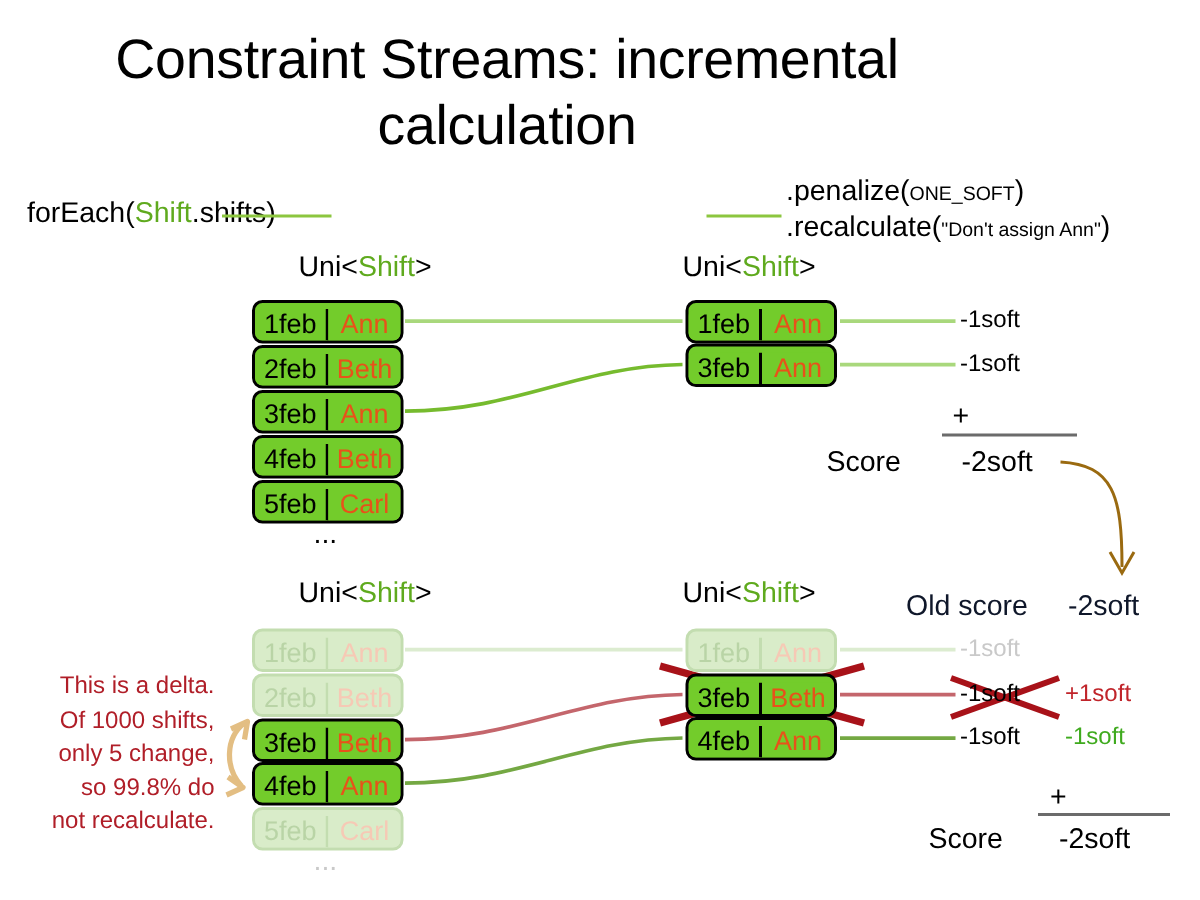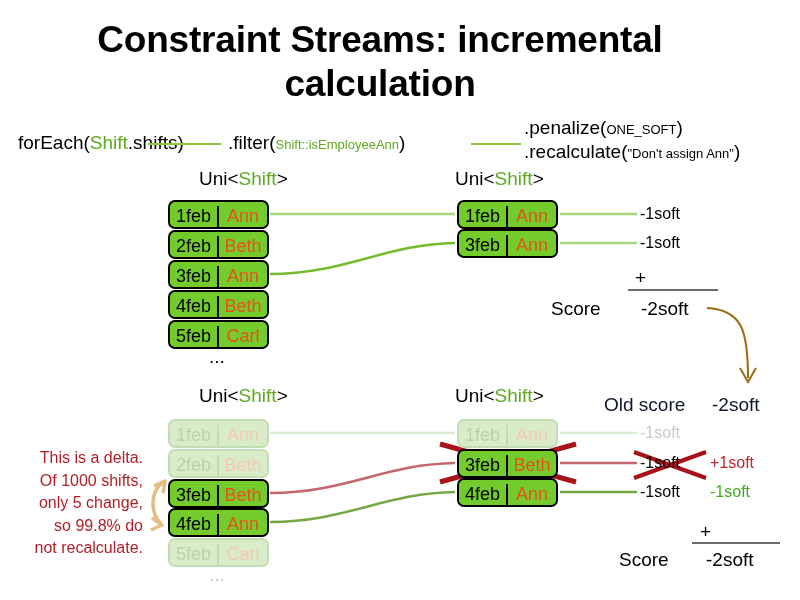"Constraint Streams: incremental" #title { font-weight: bold -> normal; margin-left: 42px -> none }
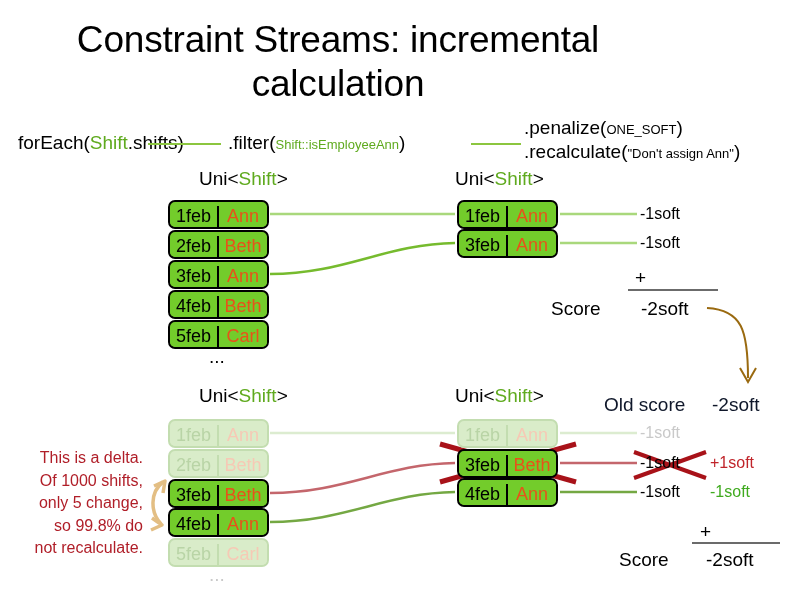".filter(Shift::isEmployeeAnn)" div.abs { html: <div><span>.filter(</span><span>Shift::isEmployeeAnn</span><span>)</span></div> -> none }
